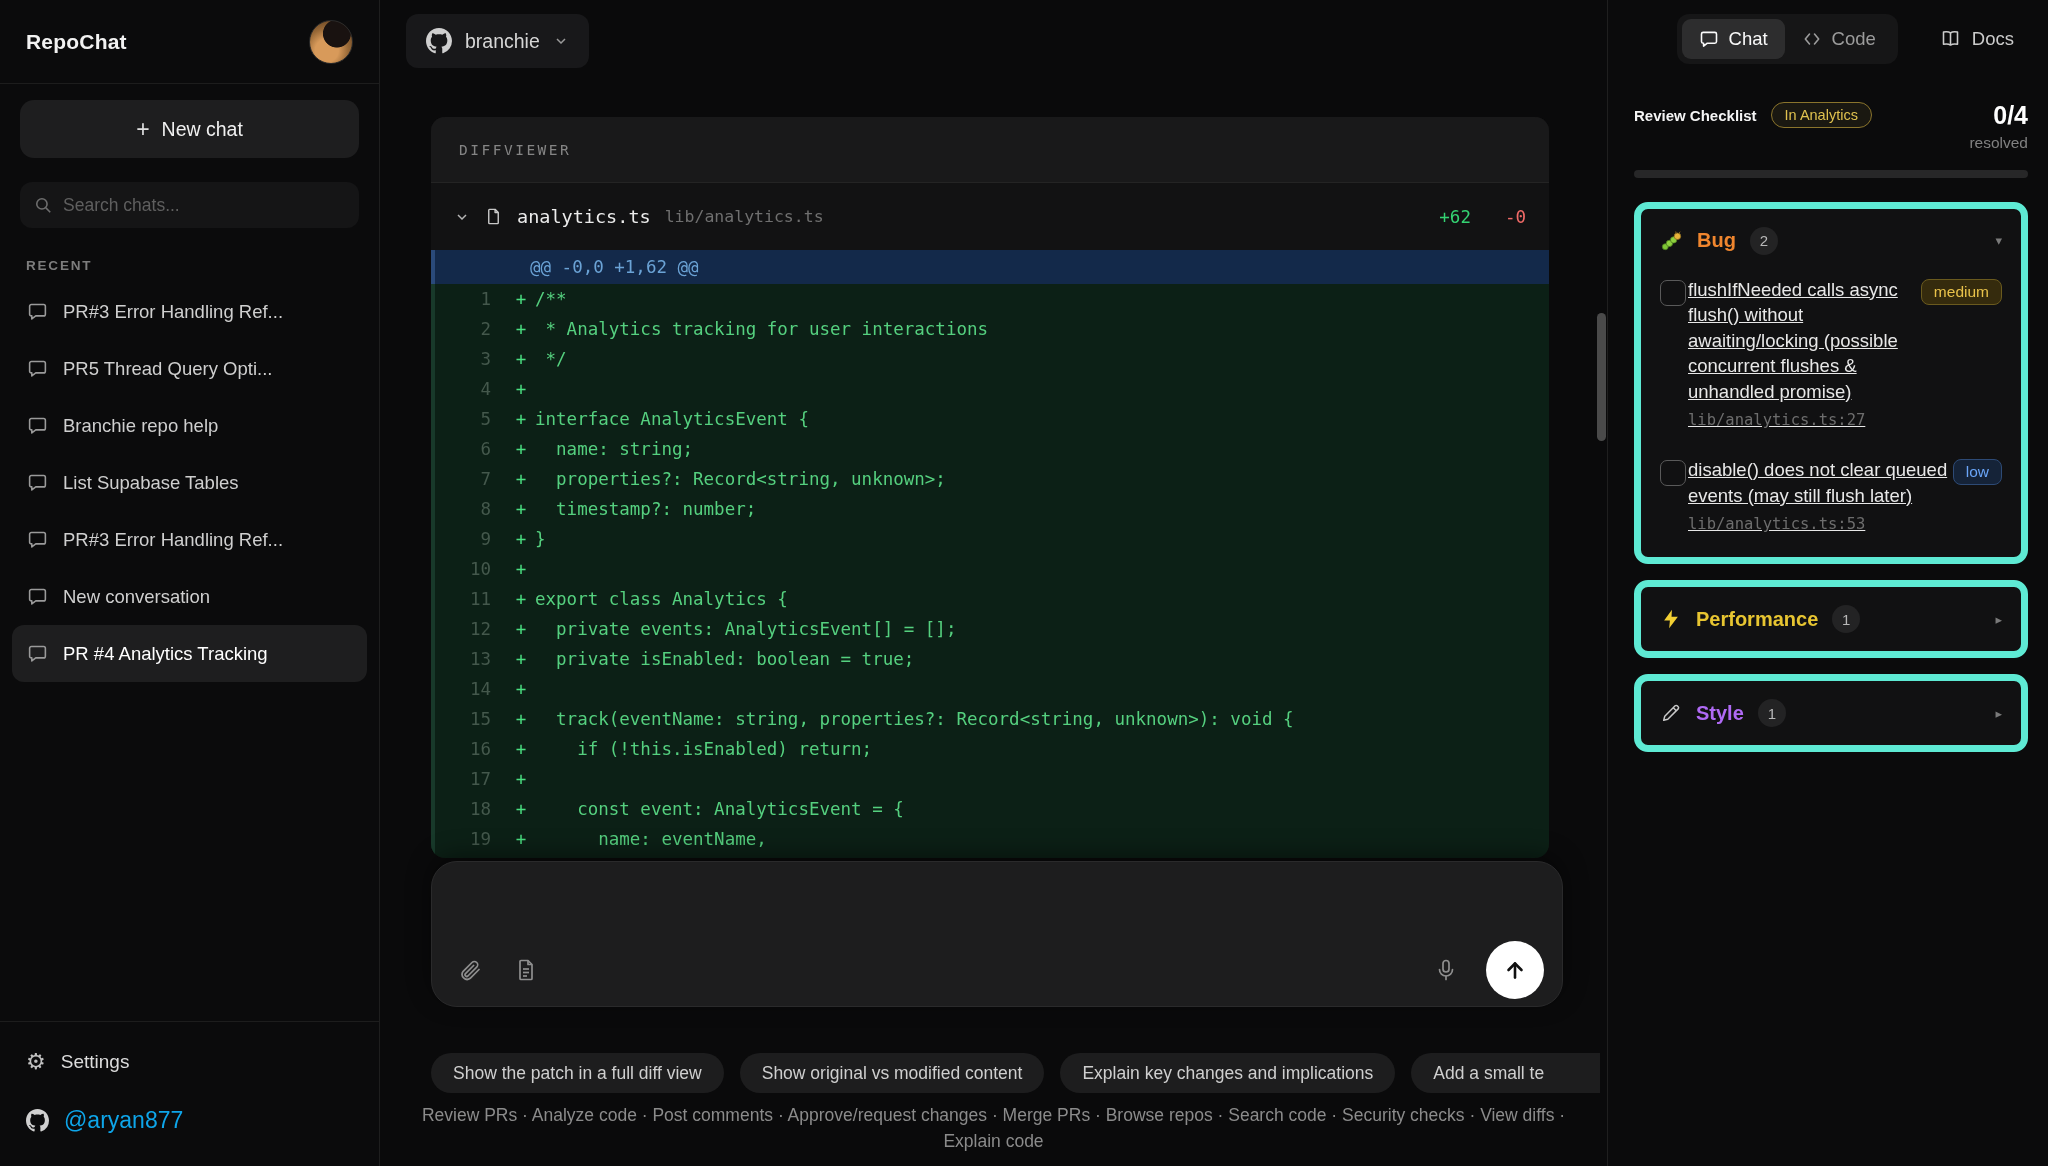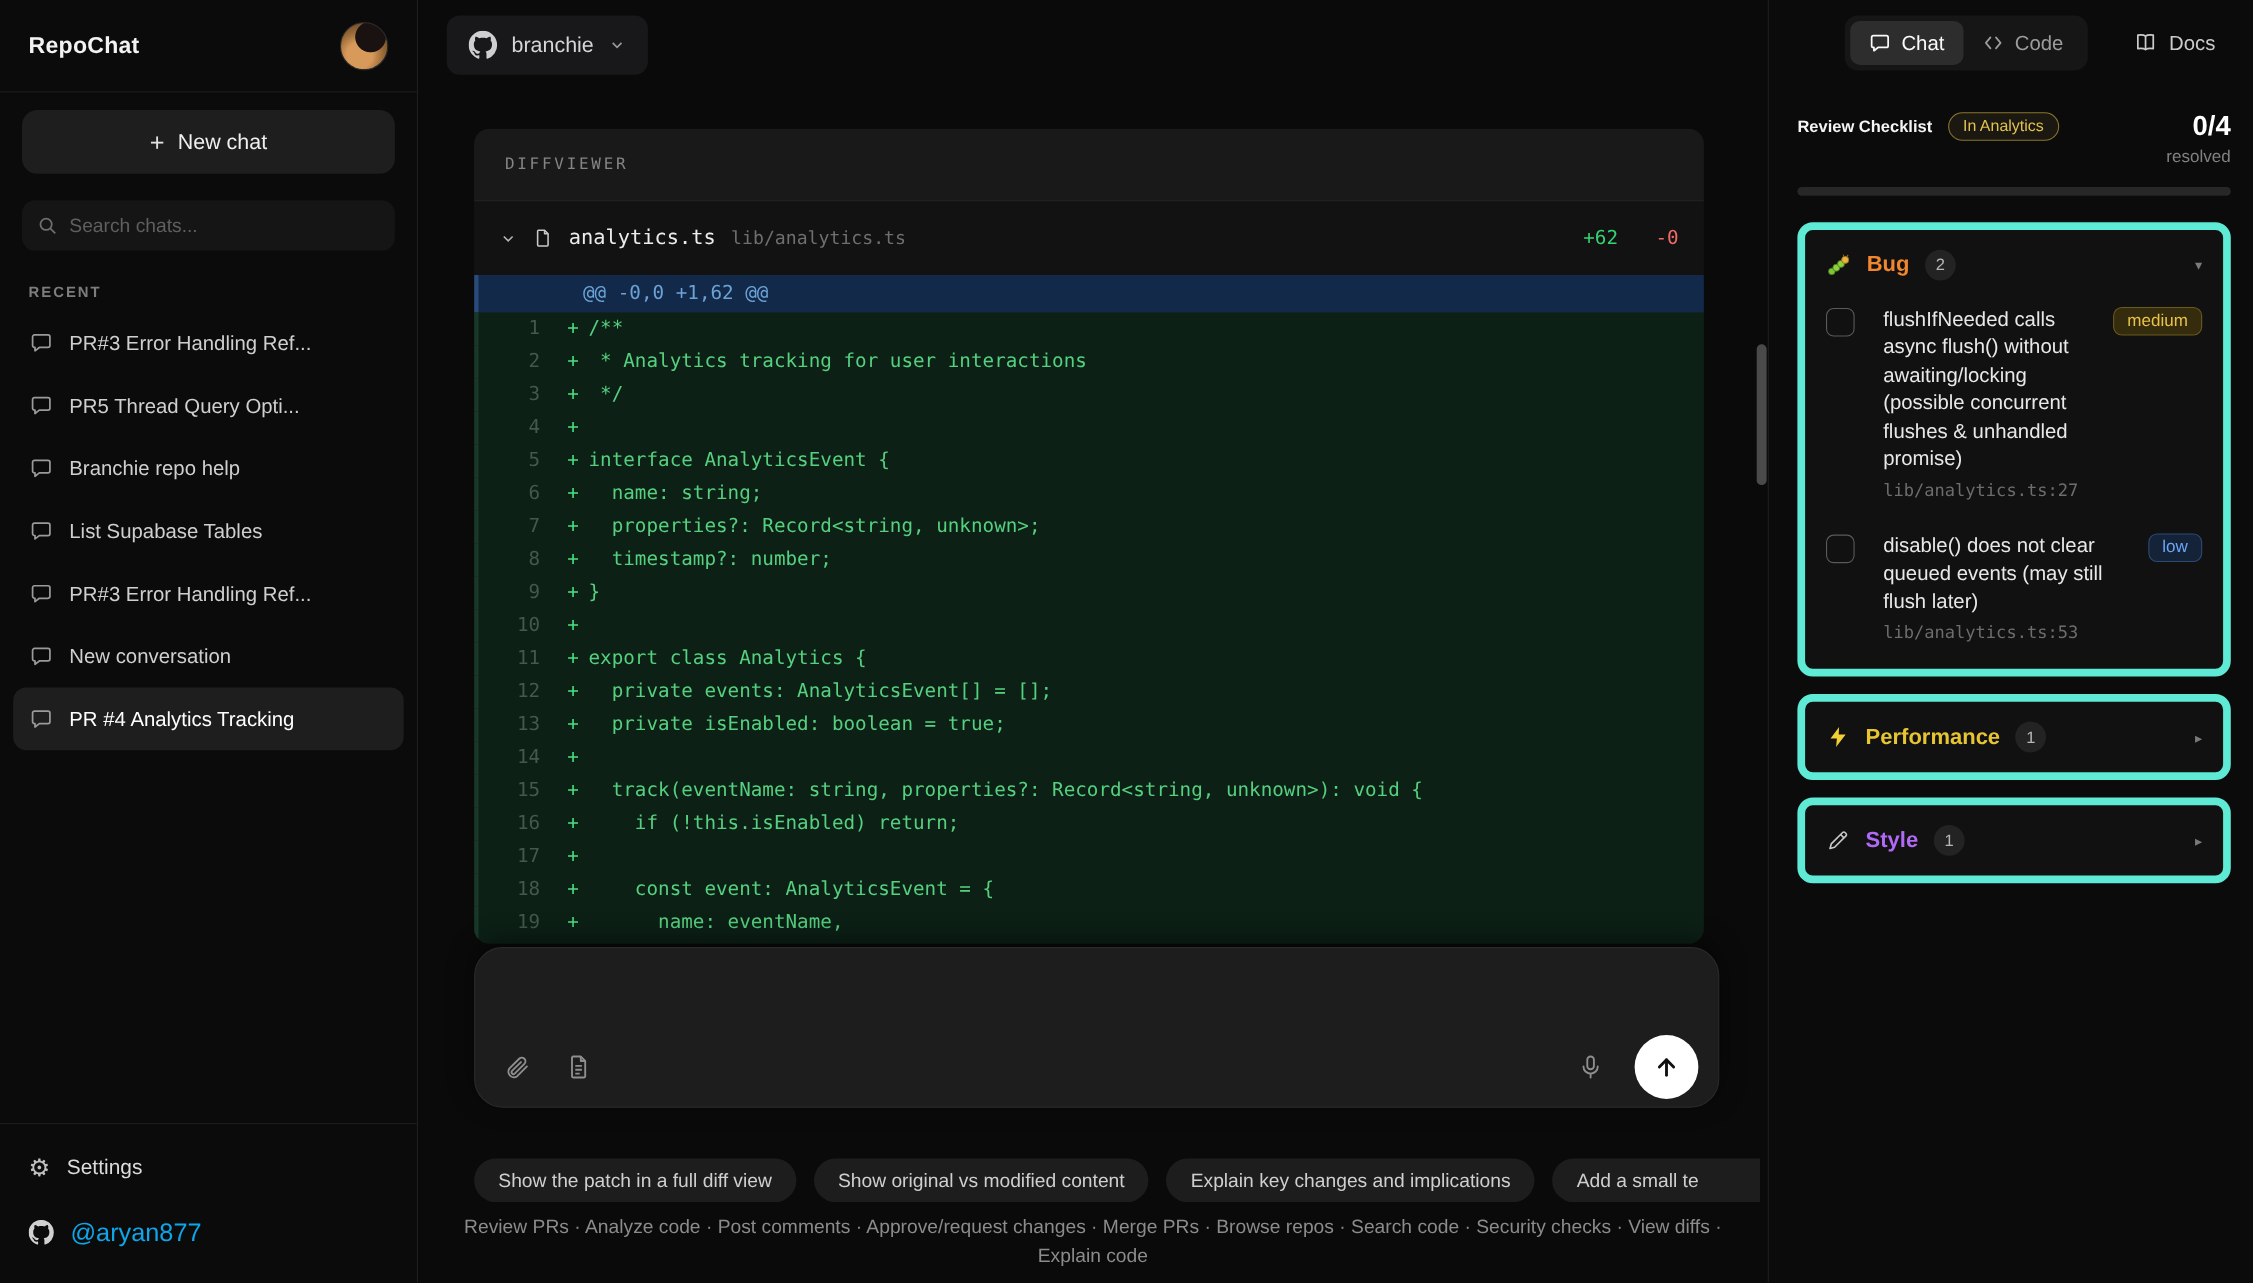"flushIfNeeded calls async flush()" .ci-body { margin: 0 26px -> 0 2px; text-decoration: none -> underline }
